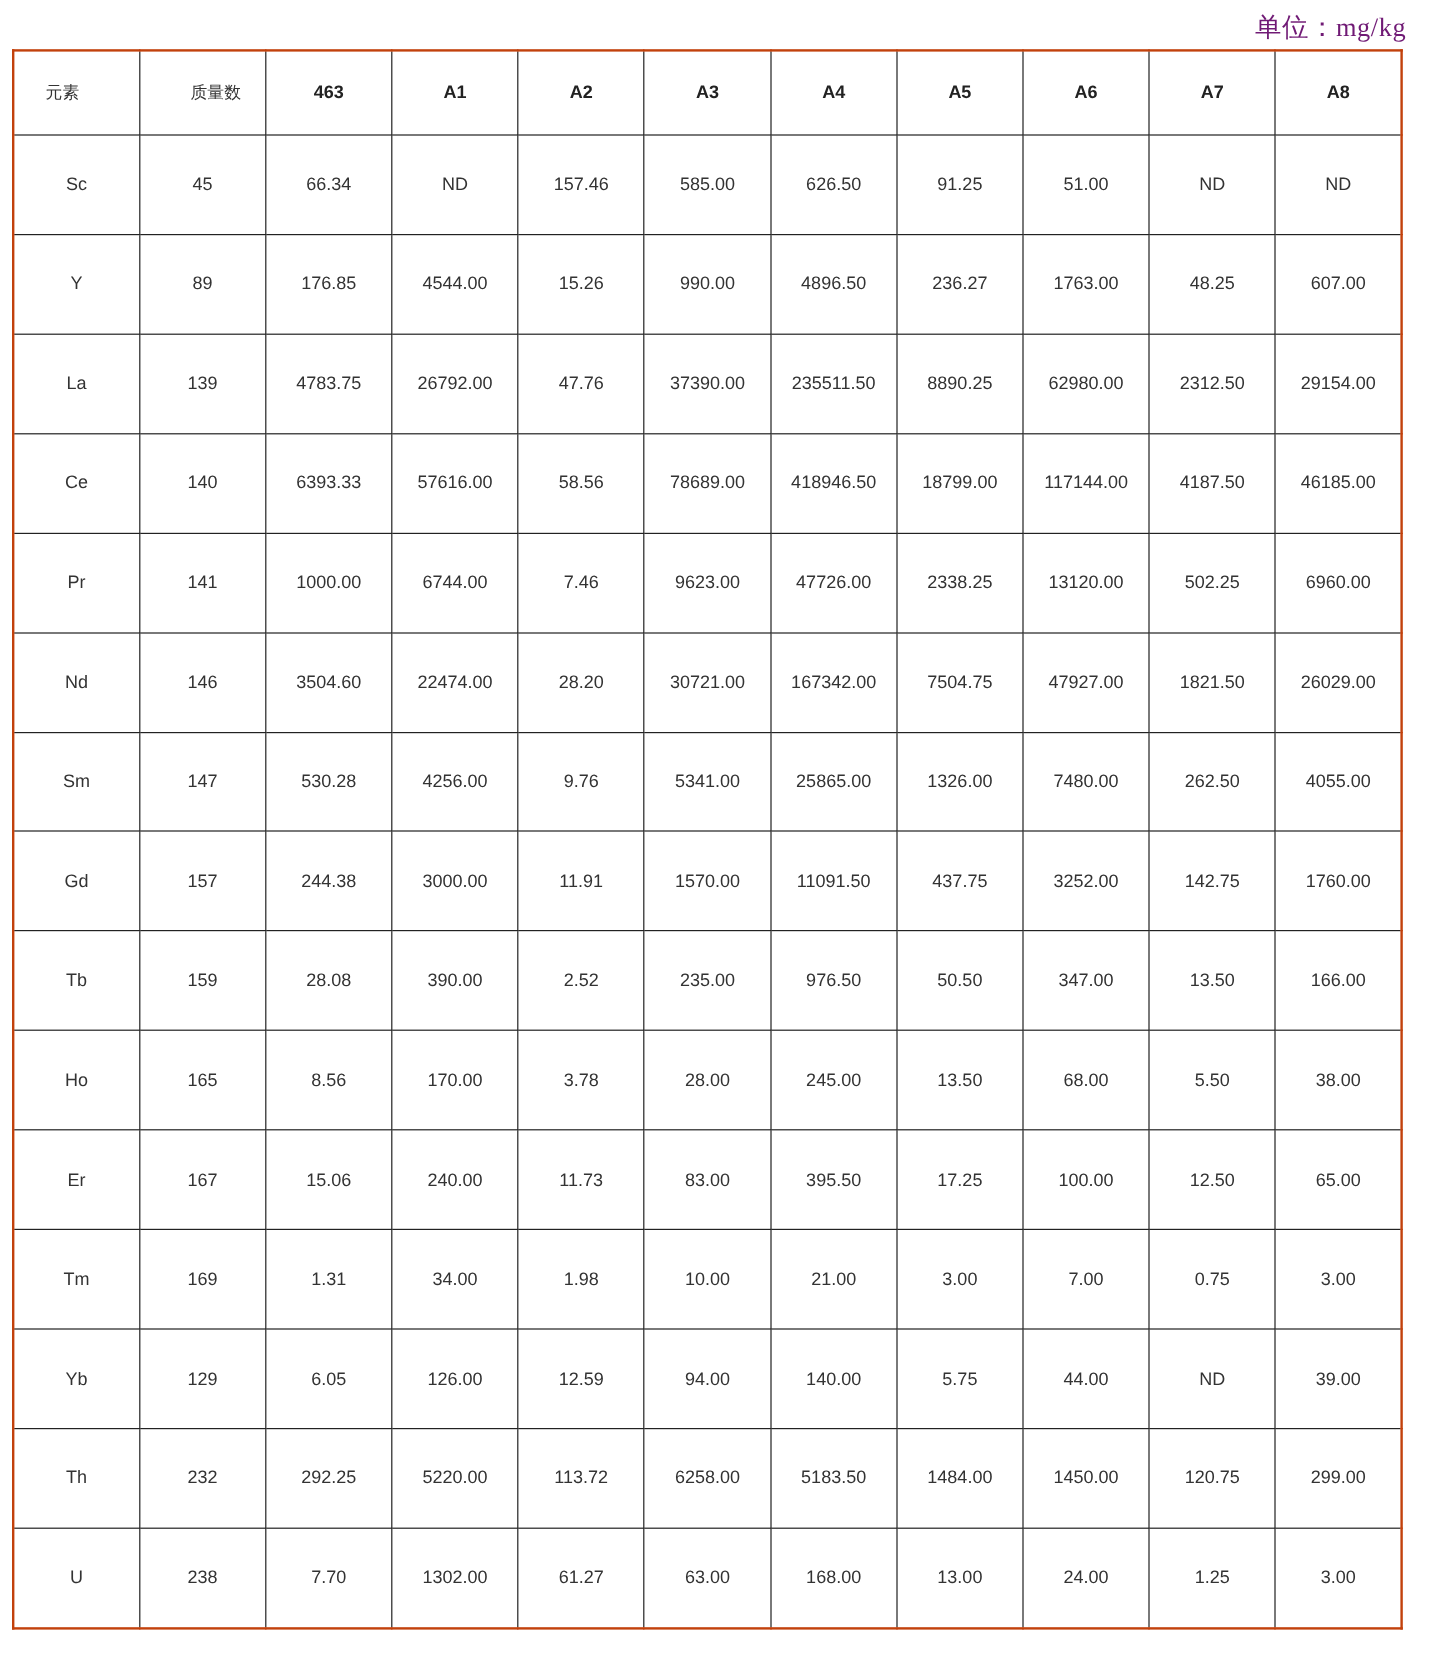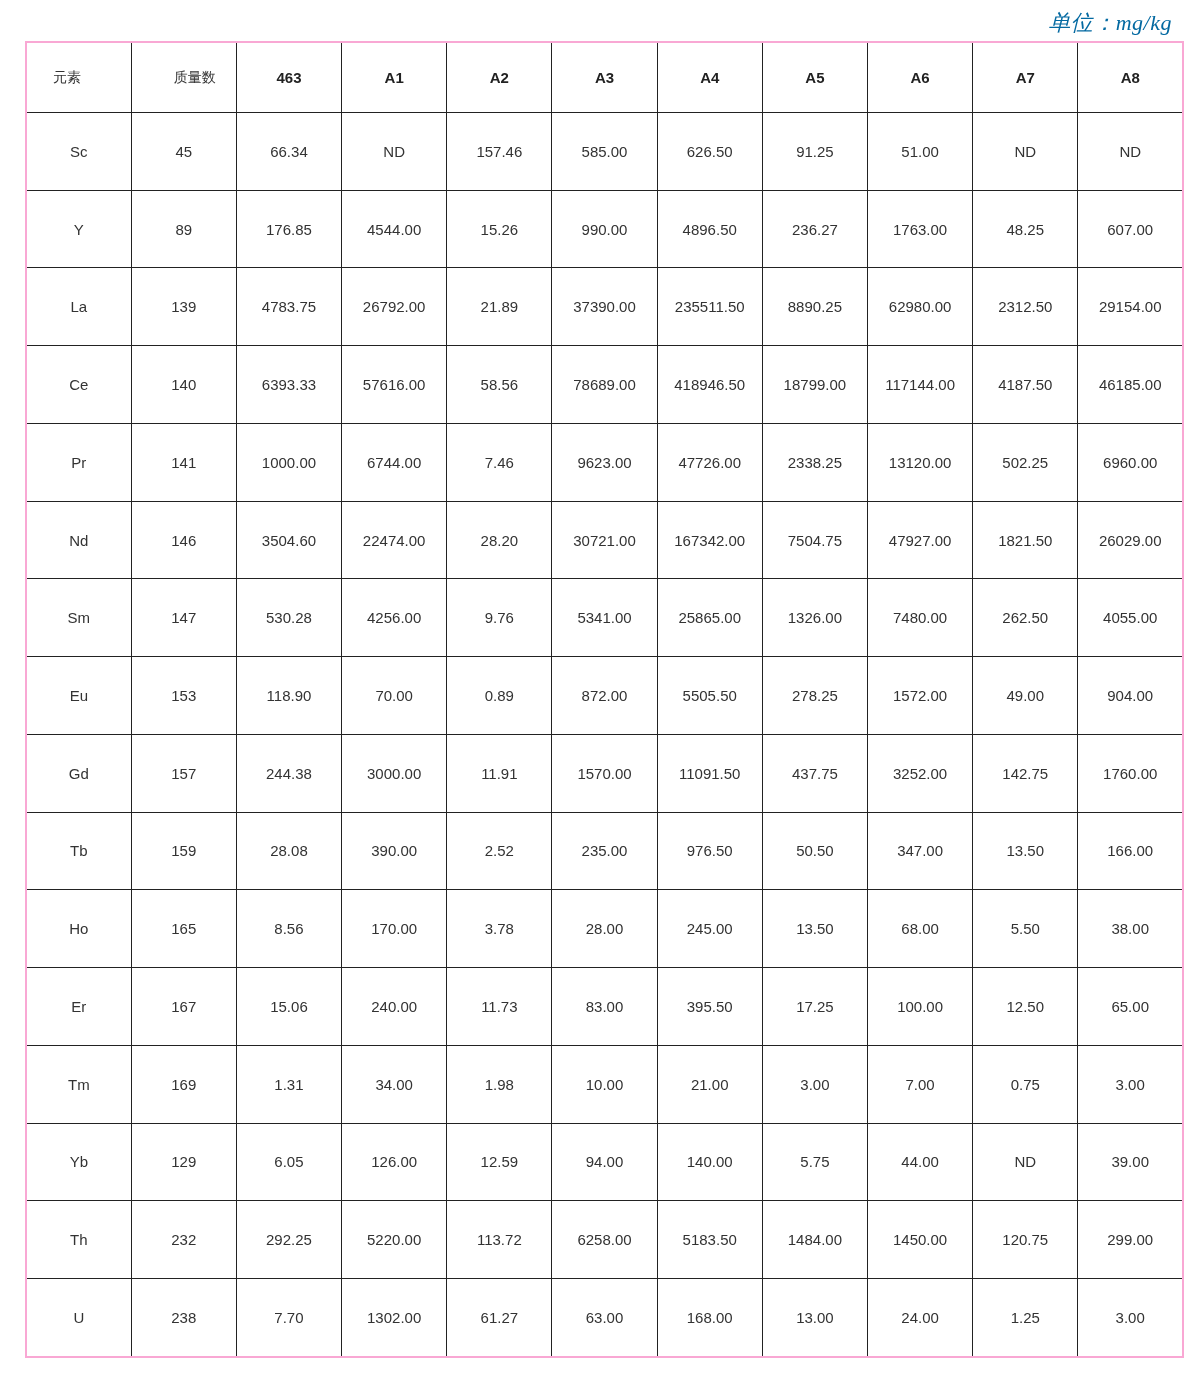"单位：mg/kg" .unit-label { color: #0369a1 -> #701a75; font-style: italic -> none }
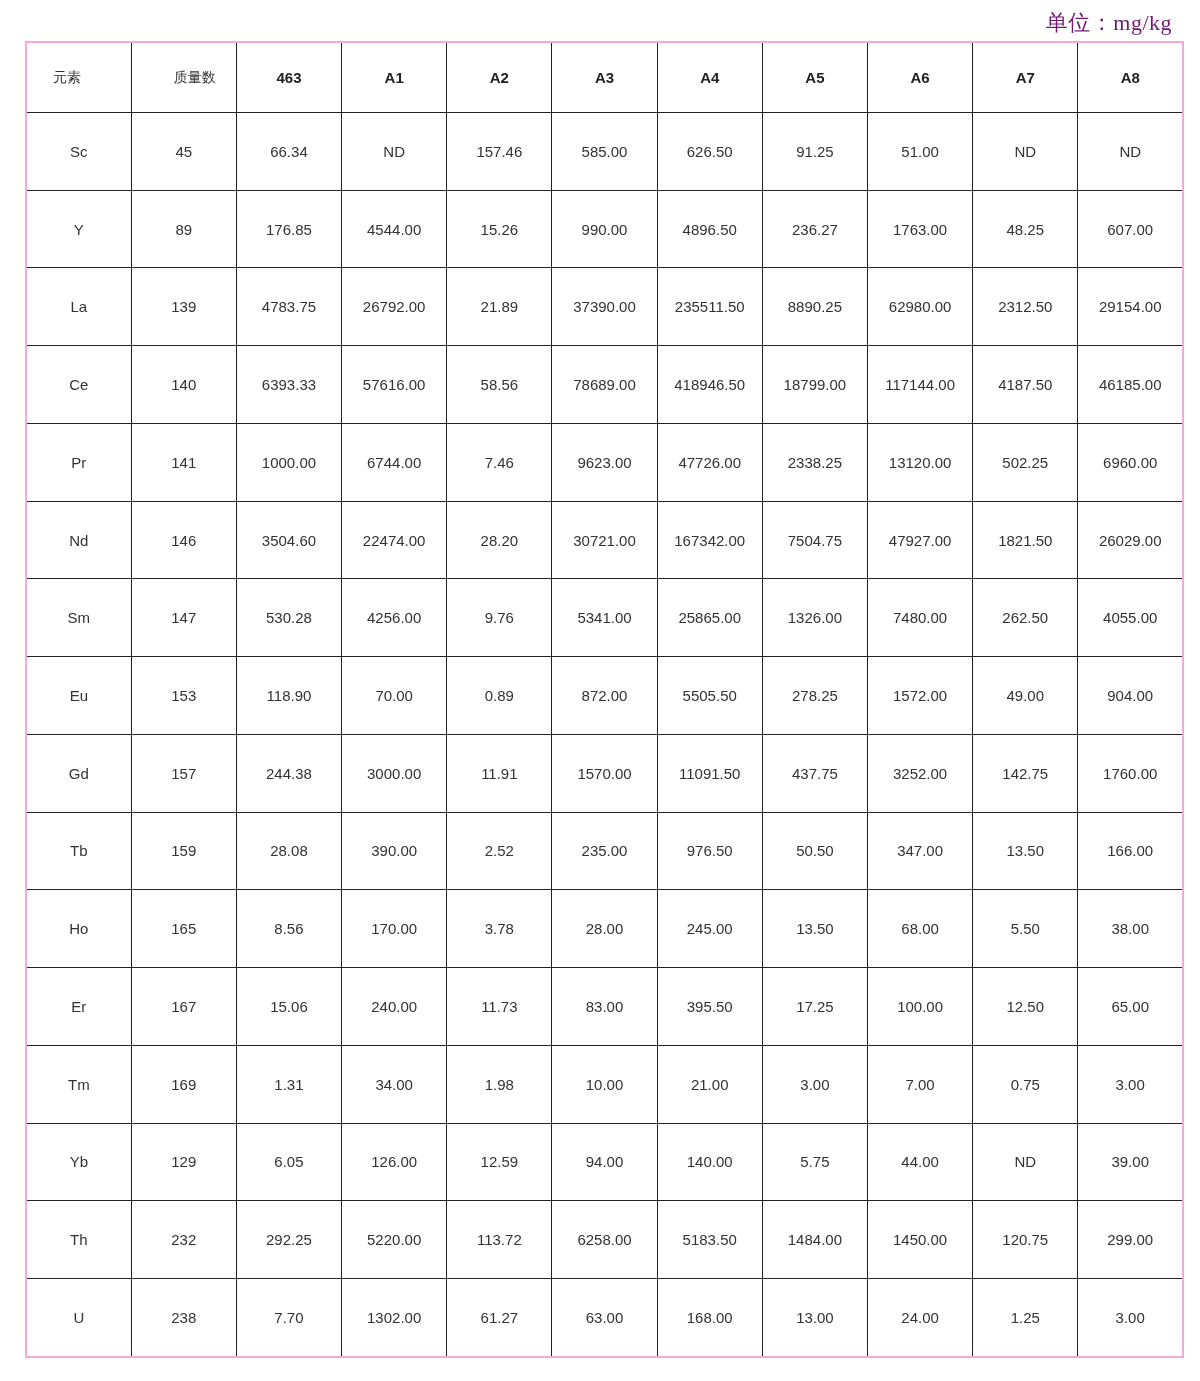"元素" table.data-table { border: 2px solid #f9a8d4 -> 2px solid #c2410c; left: 25px -> 10px }
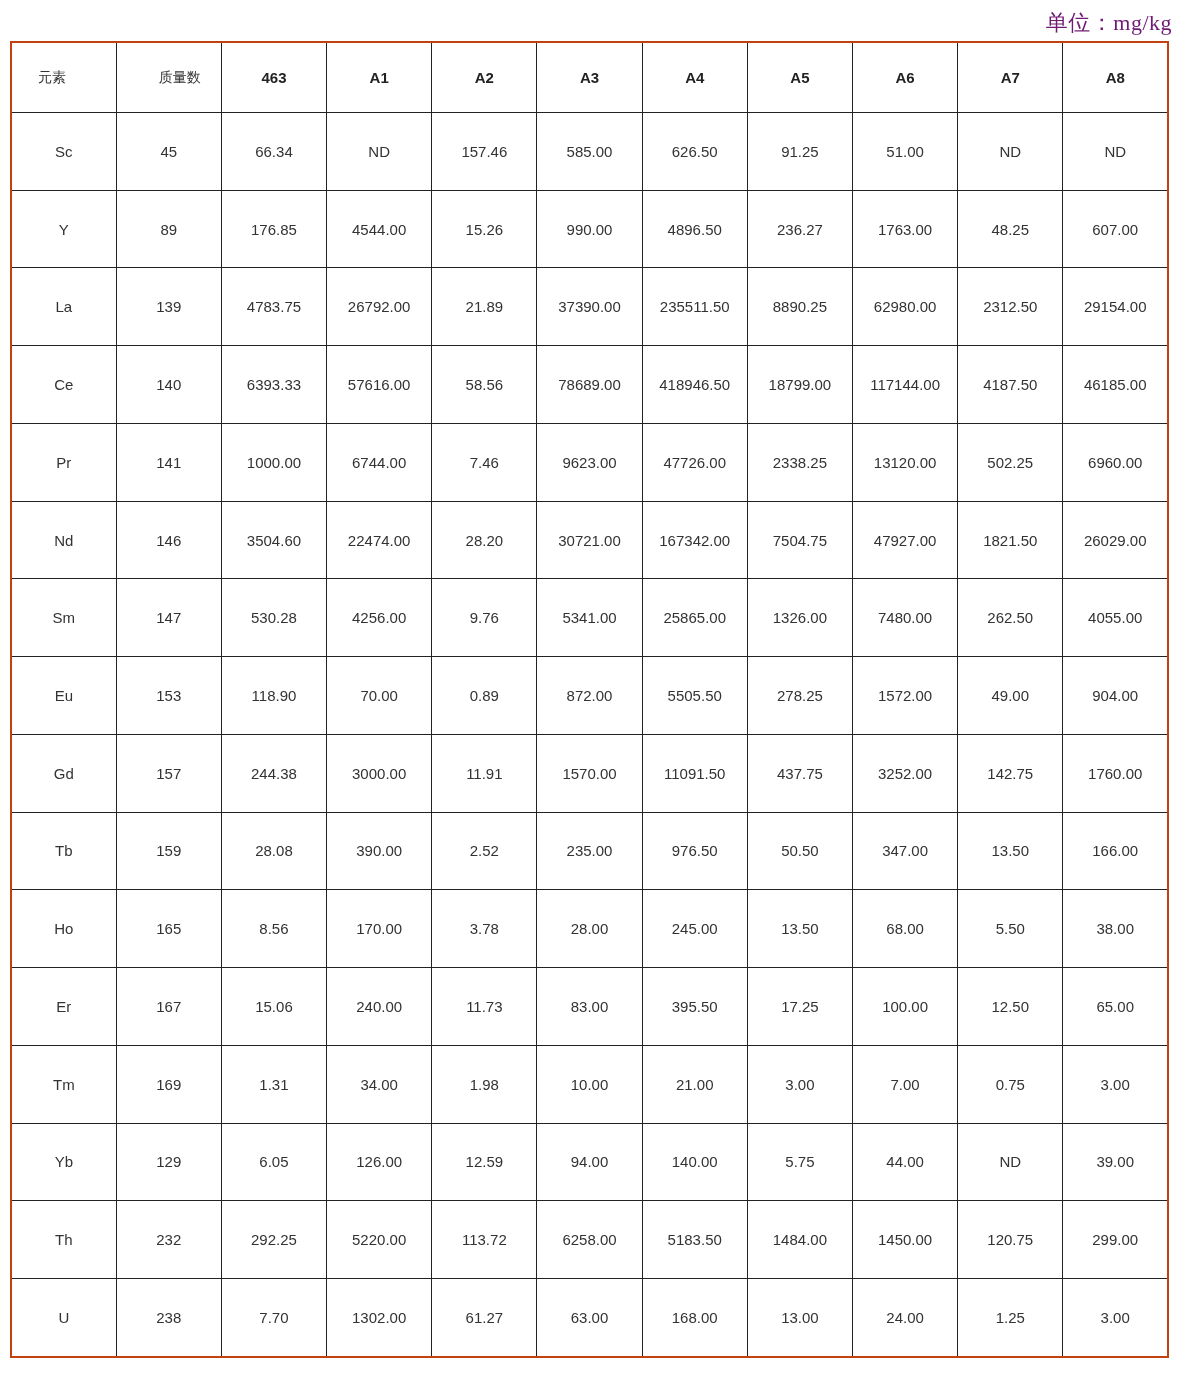"21.89" td { text: 21.89 -> 47.76 }
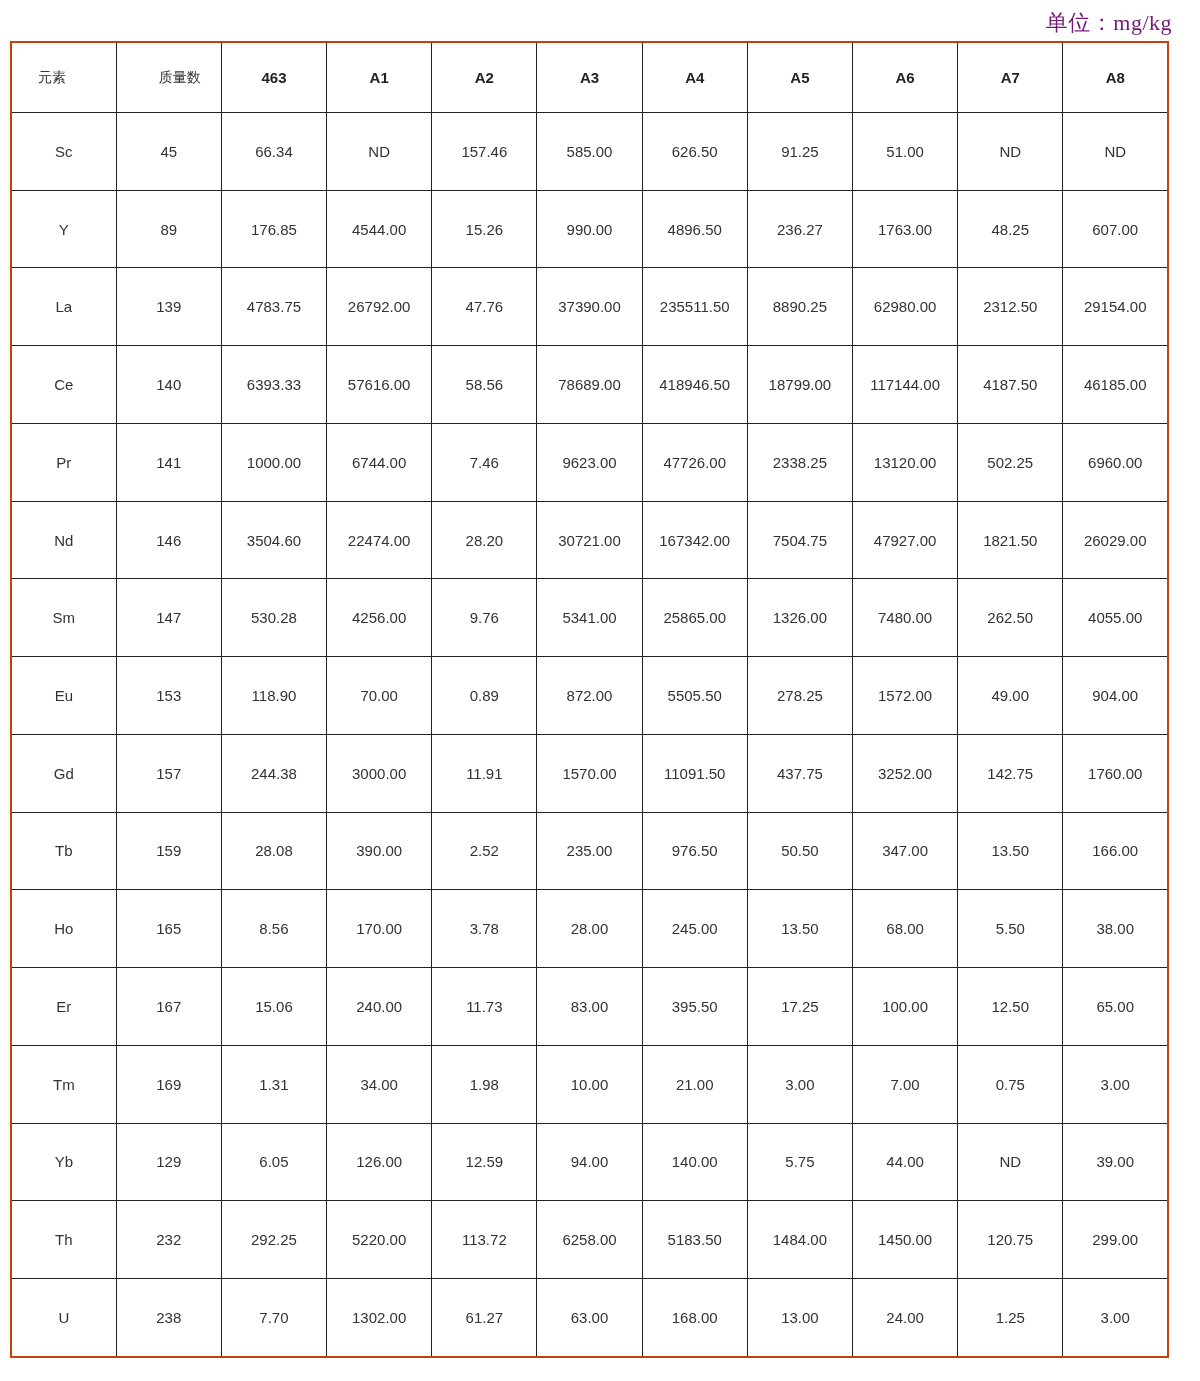"Eu" tr { html: <tr> <td>Eu</td> <td>153</td> <td>118.90</td> <td>70.00</td> <td>0.89</td> <td>872.00</td> <td>5505.50</td> <td>278.25</td> <td>1572.00</td> <td>49.00</td> <td>904.00</td> </tr> -> none }
